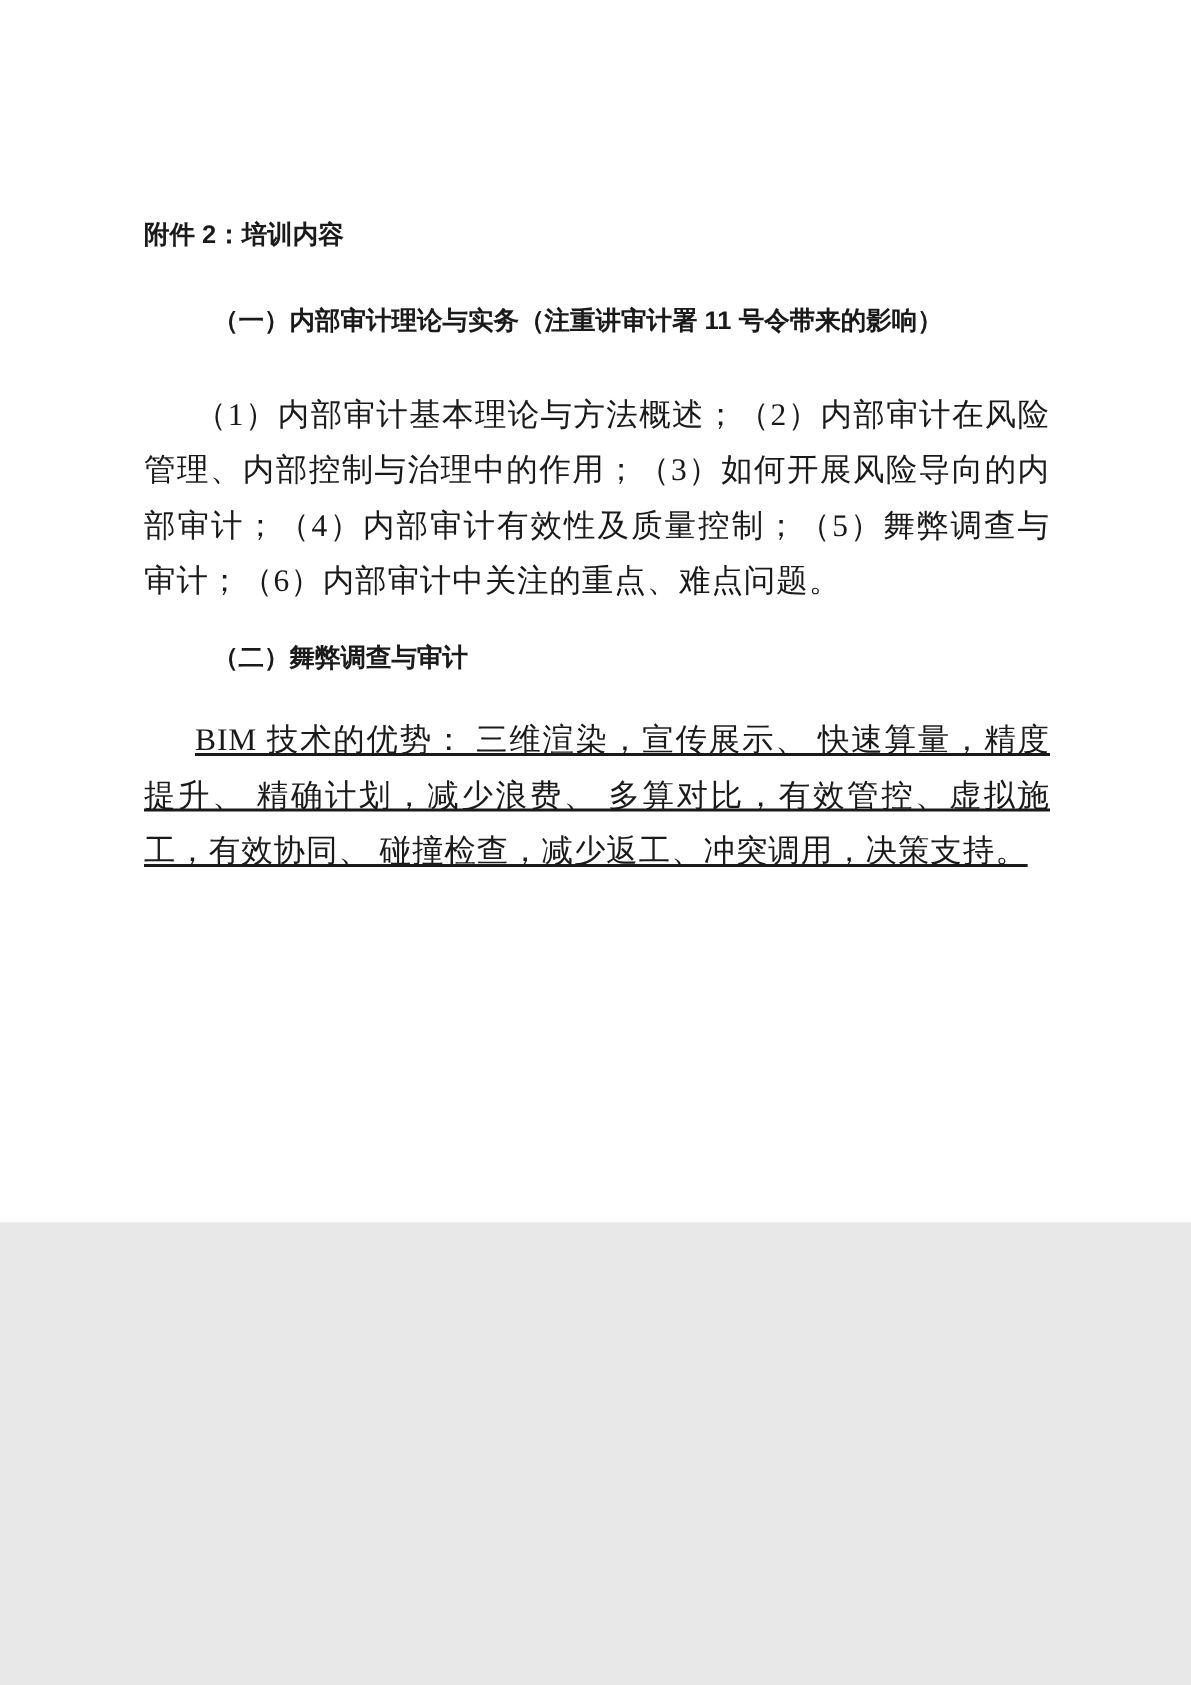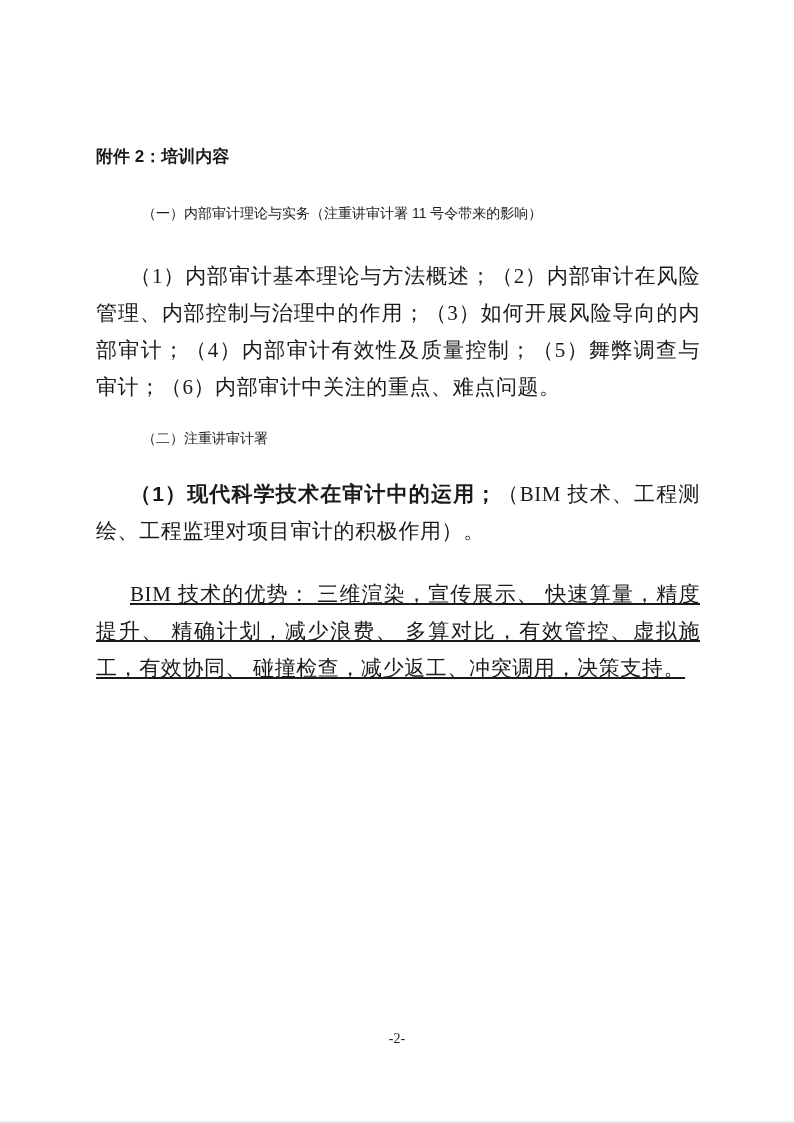"附件 2：培训内容" .page { height: 1121px -> 815px }
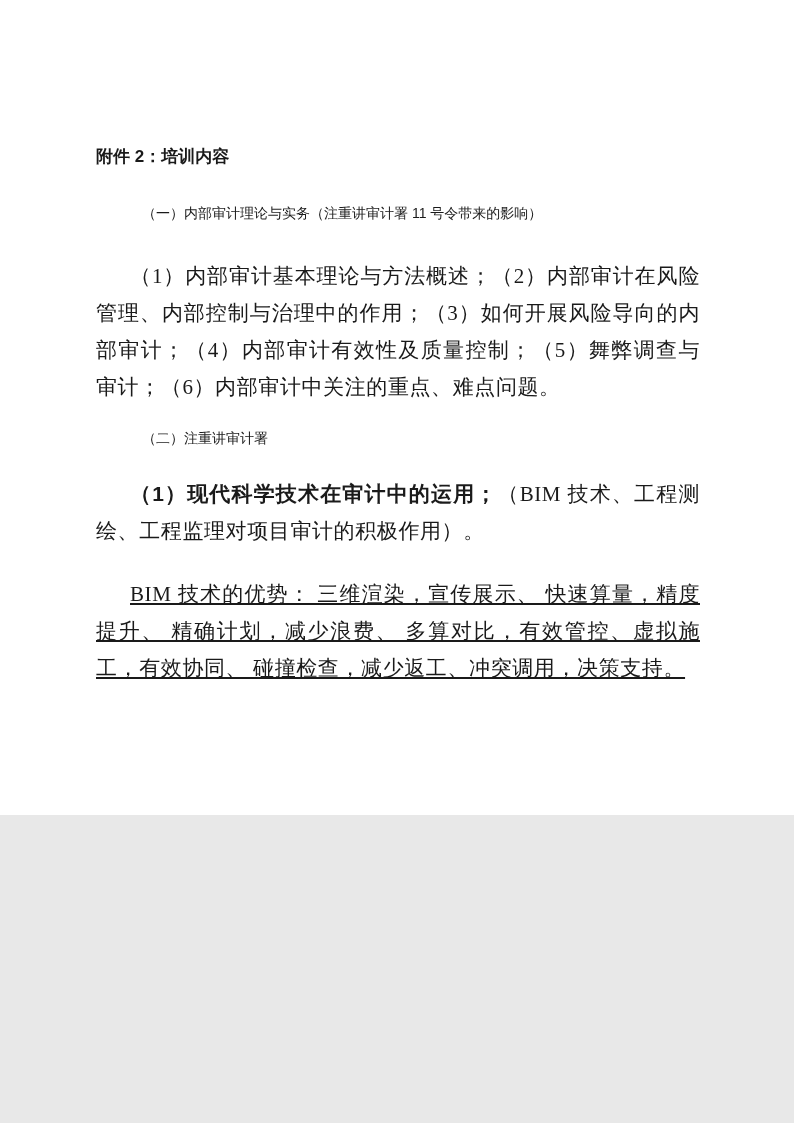"（一）内部审计理论与实务（注重讲审计署 11 号令带来的影响）" .sec-heading { font-size: 14px -> 17px; font-weight: 400 -> 700 }
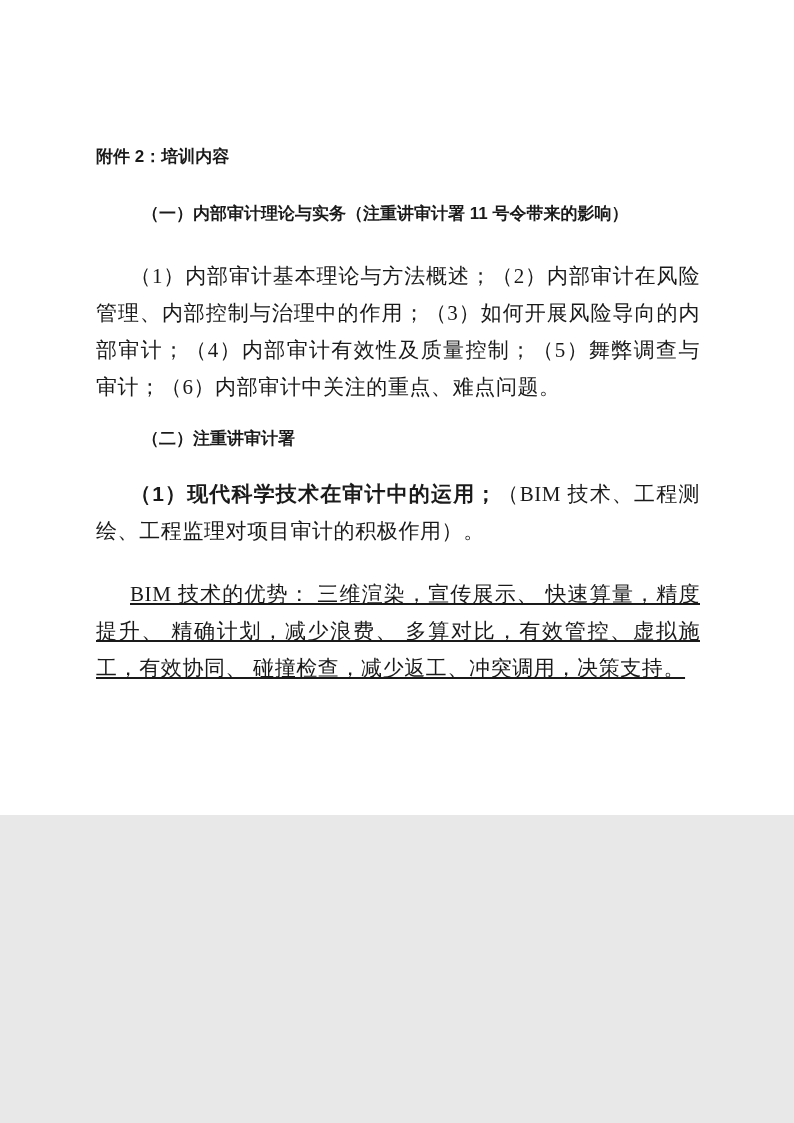"（二）注重讲审计署" div.sec-heading { text: 注重讲审计署 -> 舞弊调查与审计 }
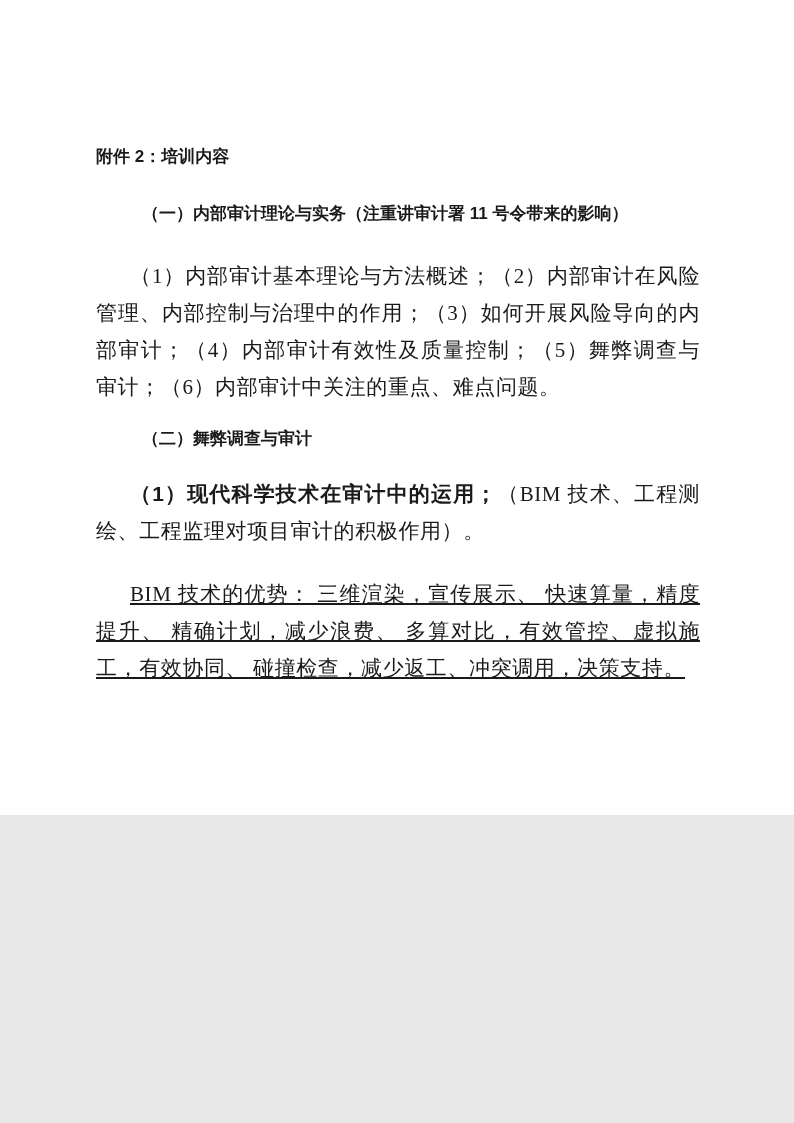"（1）现代科学技术在审计中的运用；（BIM" p.para { html: <p><span>（1）现代科学技术在审计中的运用；</span><span>（BIM 技术、工程测绘、工程监理对项目审计的积极作用）。</span></p> -> none }
